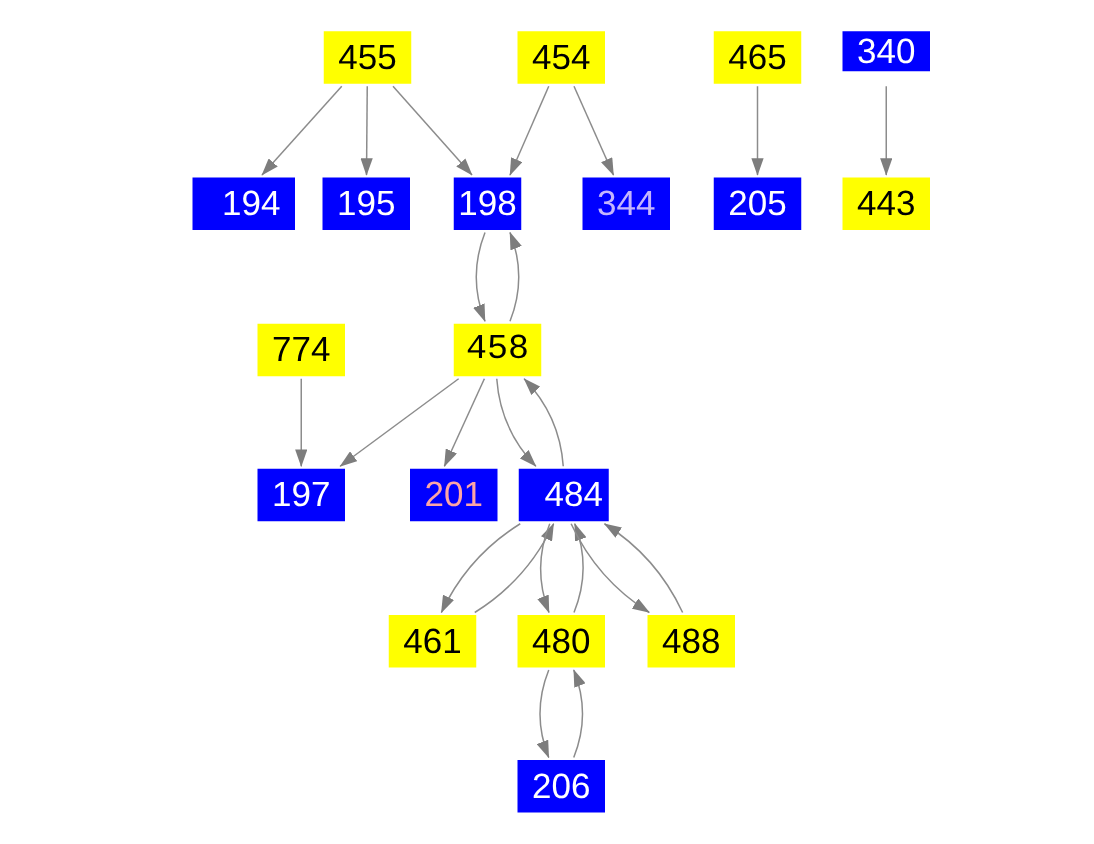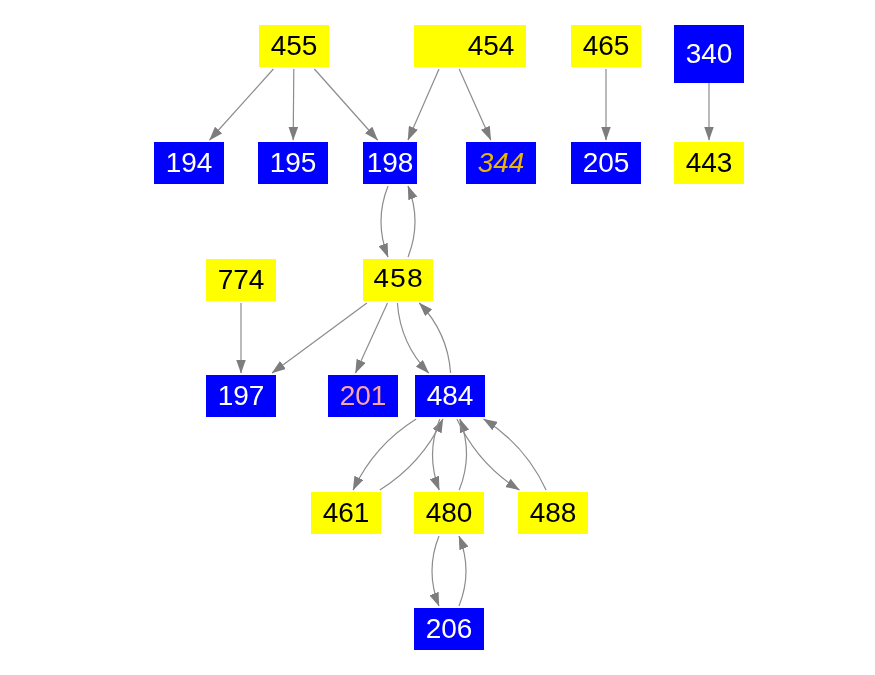"454" div.graph-node { padding-left: 42px -> none }
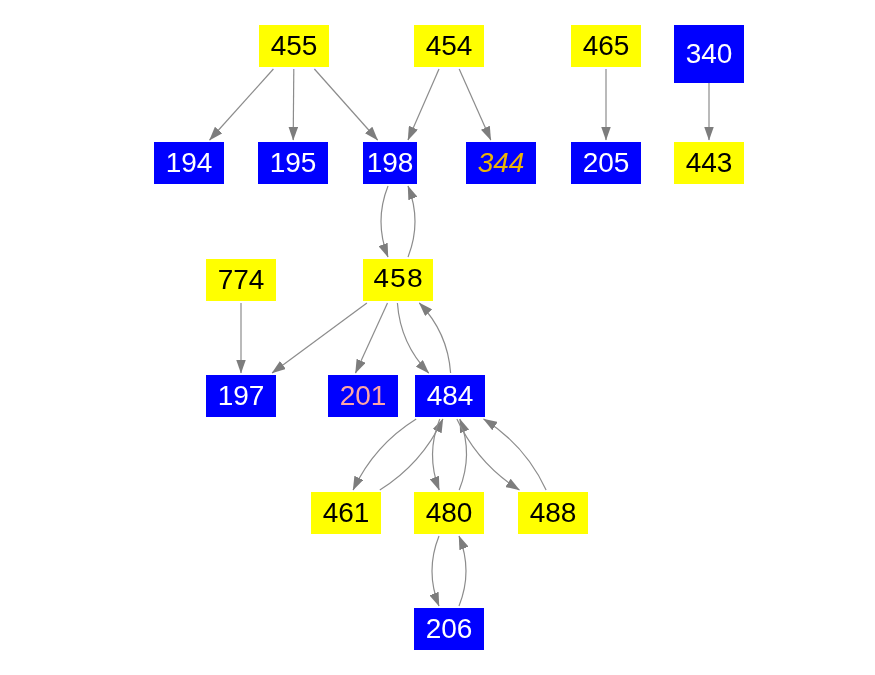"340" div.graph-node { height: 58px -> 32px }
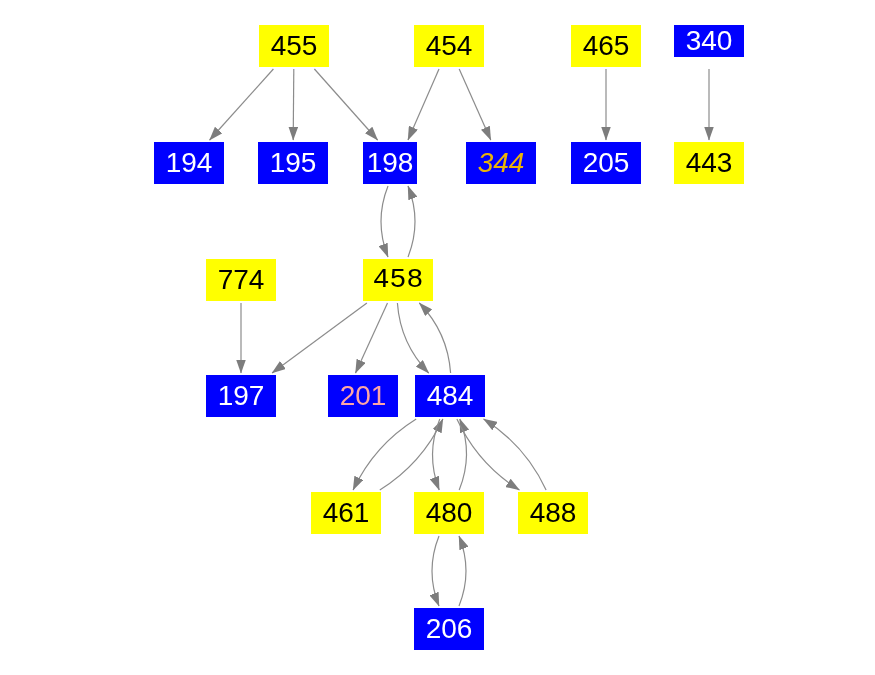"194" div.graph-node { padding-left: none -> 12px }
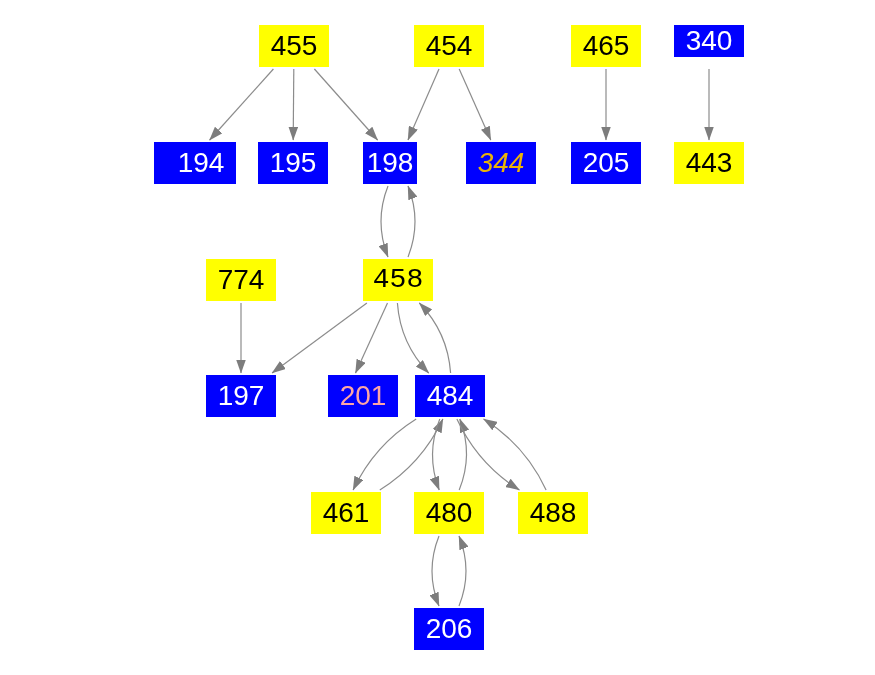"344" div.graph-node { color: #eab308 -> #c4b5fd; font-style: italic -> none }
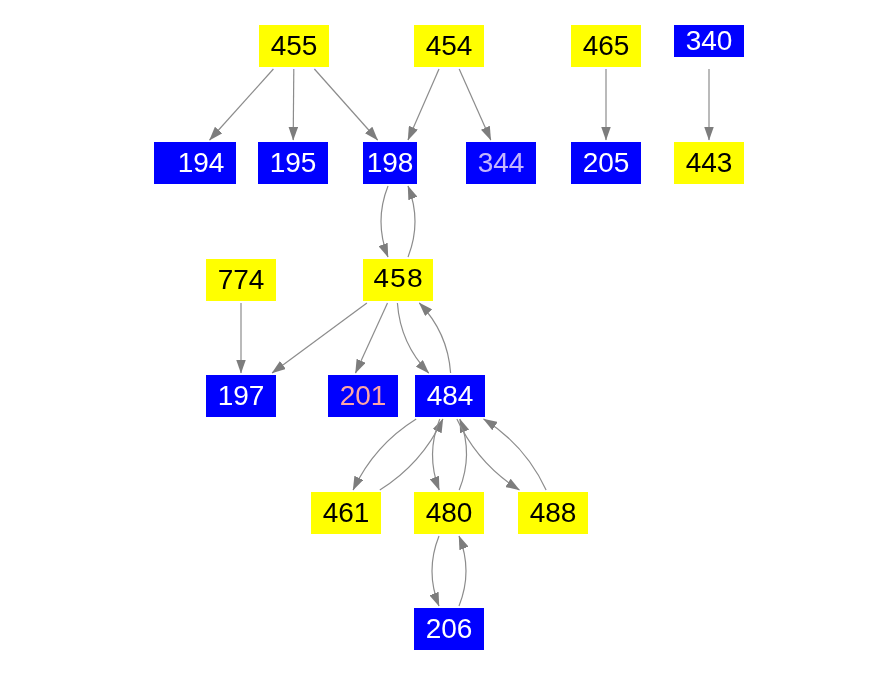"484" div.graph-node { padding-left: none -> 16px; width: 70px -> 56px }
